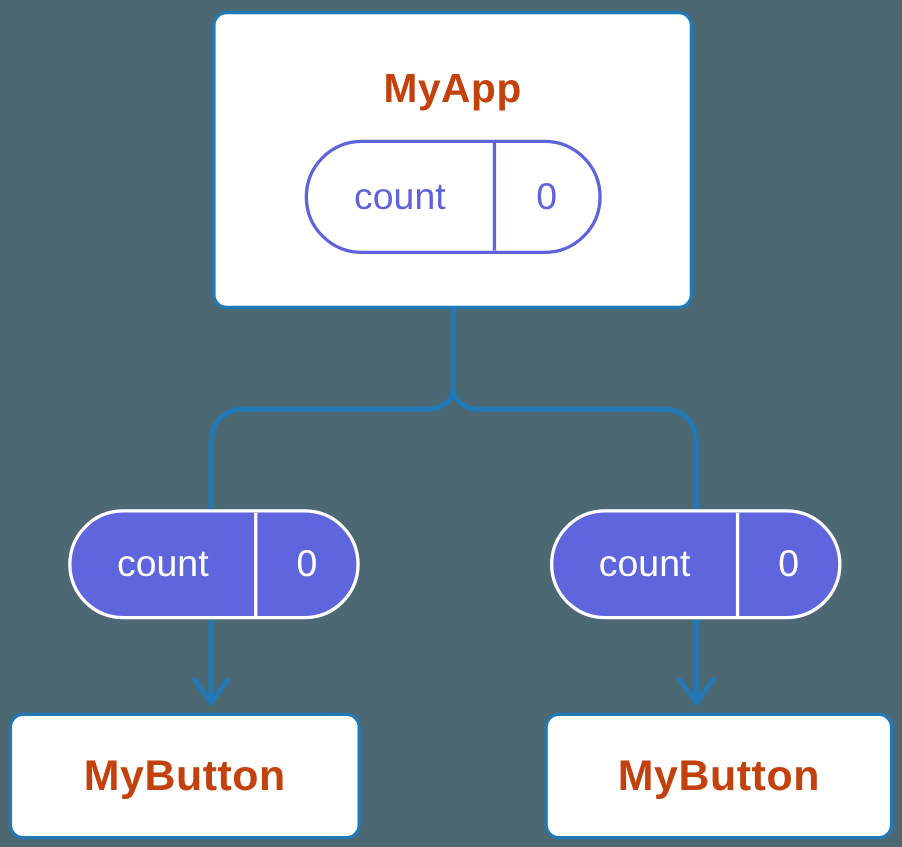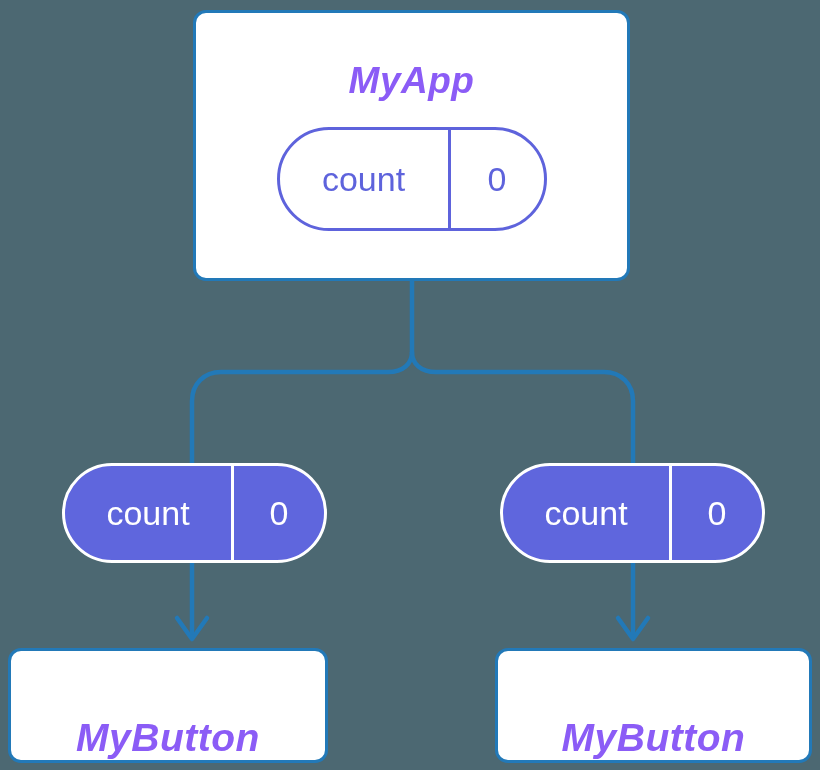"MyApp" .card-title { color: #8b5cf6 -> #c2410c; font-style: italic -> none }
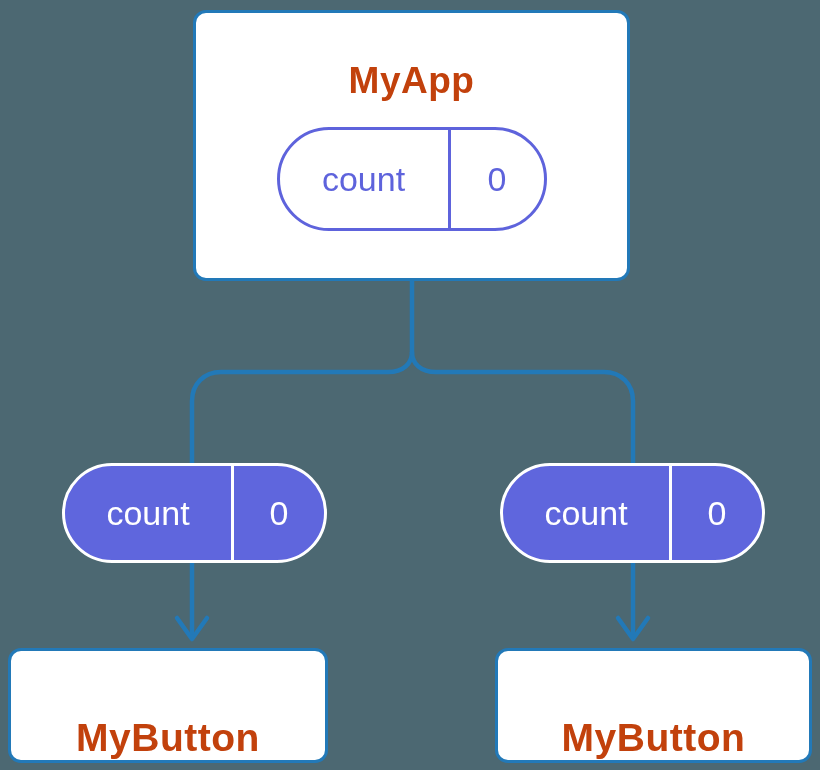"MyButton" .card { justify-content: flex-end -> center }
